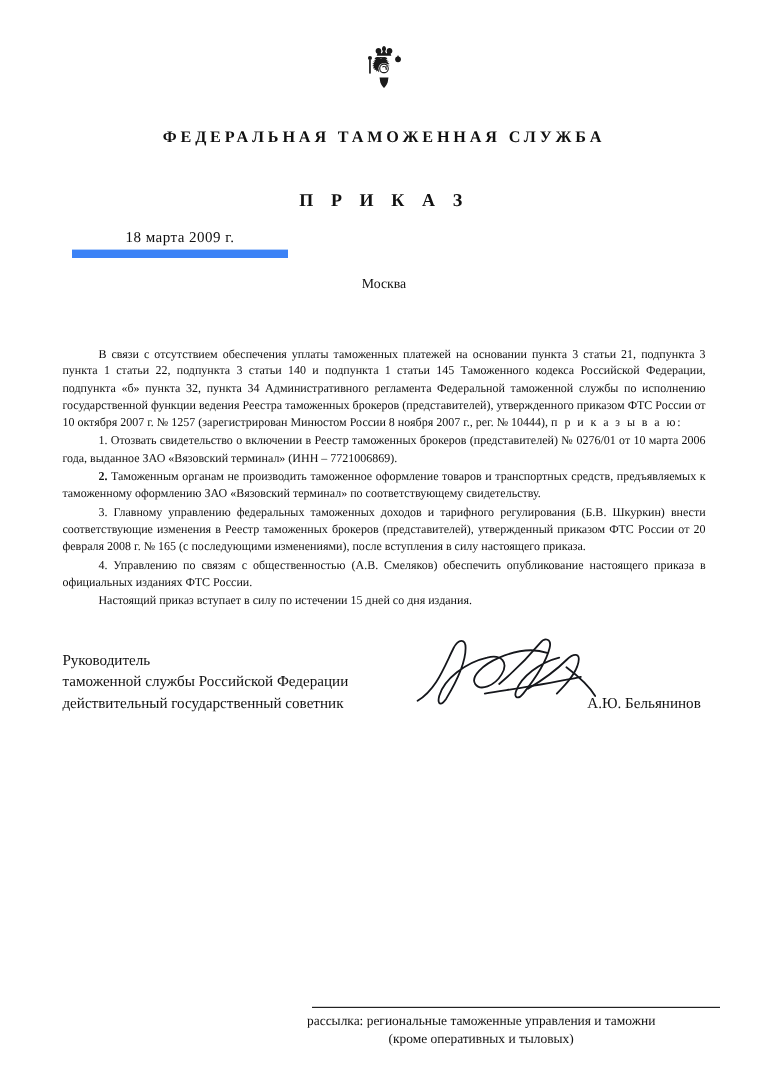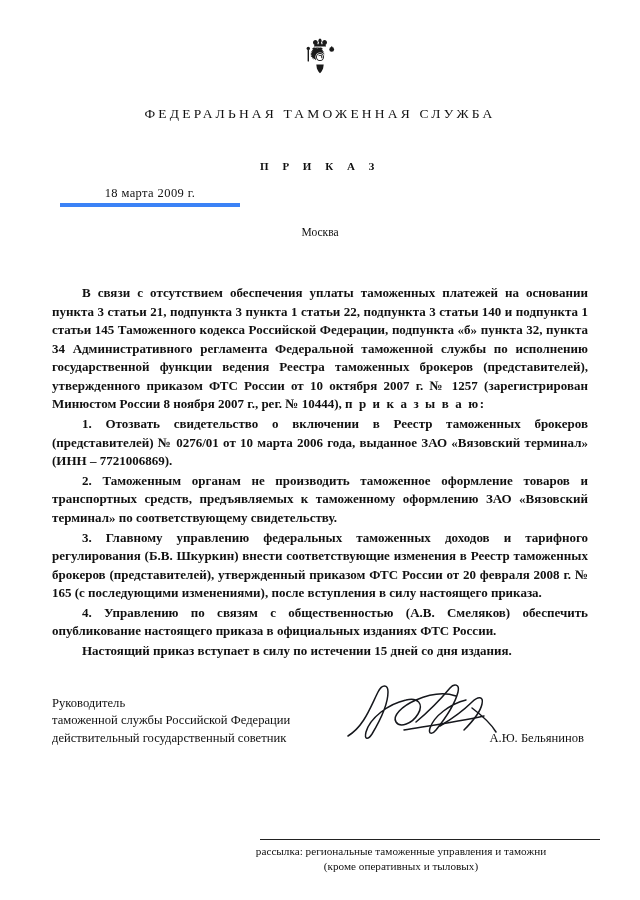"ФЕДЕРАЛЬНАЯ ТАМОЖЕННАЯ СЛУЖБА" .agency-title { font-weight: normal -> bold }
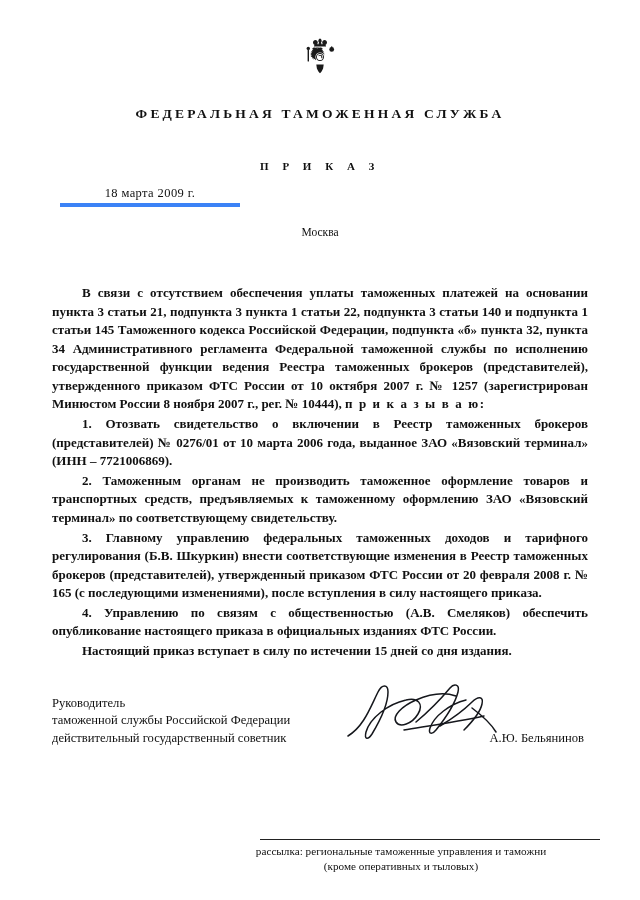"П Р И К А З" .doc-type { font-size: 11px -> 15px }
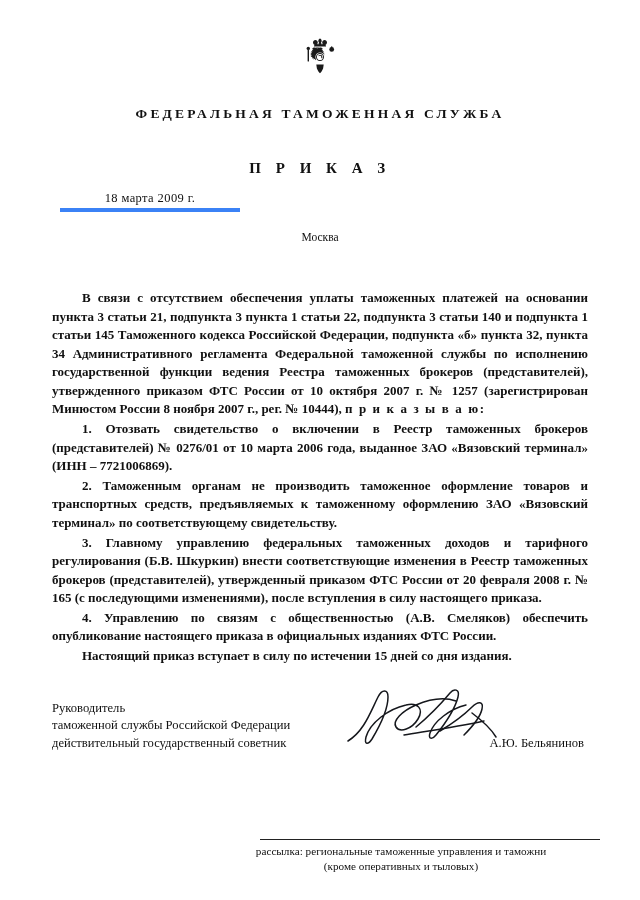"18 марта 2009 г." .date-box { border-bottom: 4px solid #3b82f6 -> 7px solid #3b82f6 }
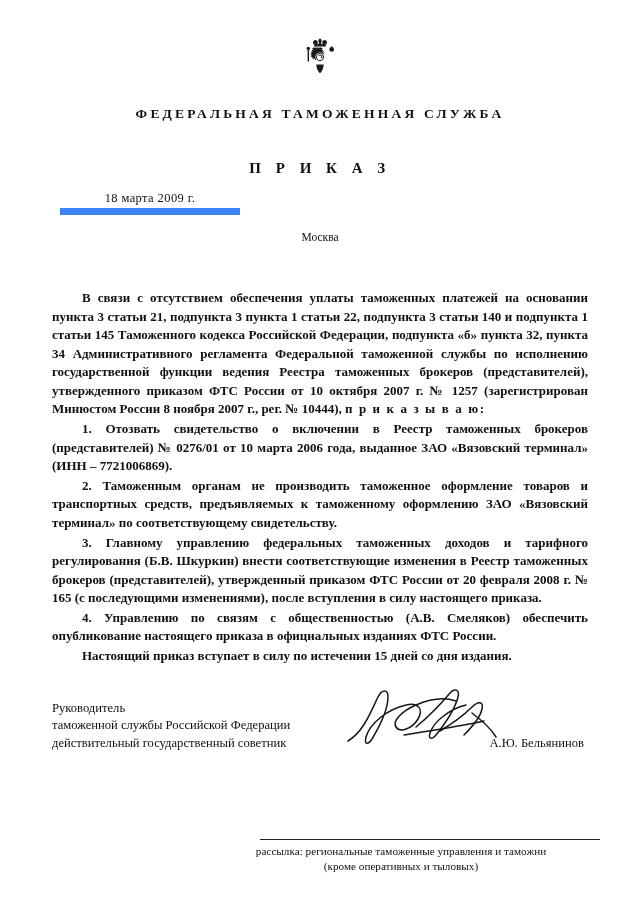"В связи с отсутствием обеспечения" .body { font-size: 13px -> 10px; font-weight: bold -> none }
